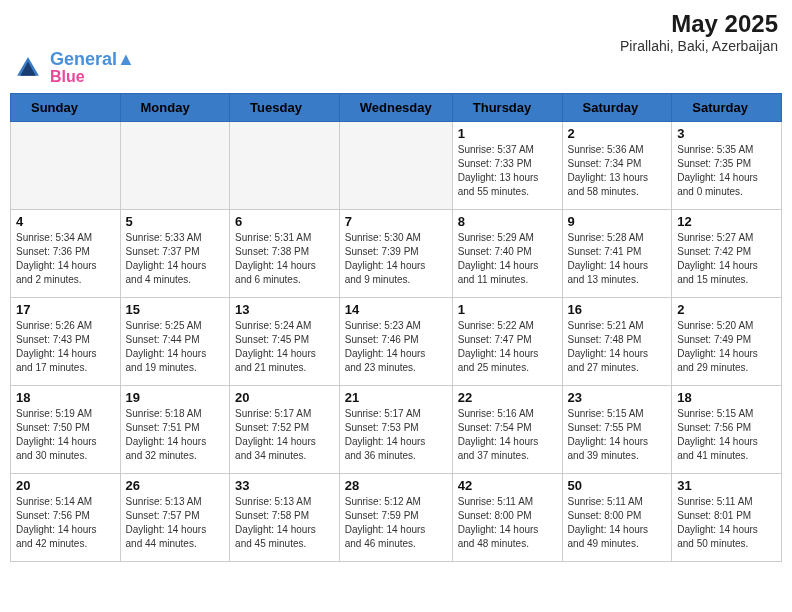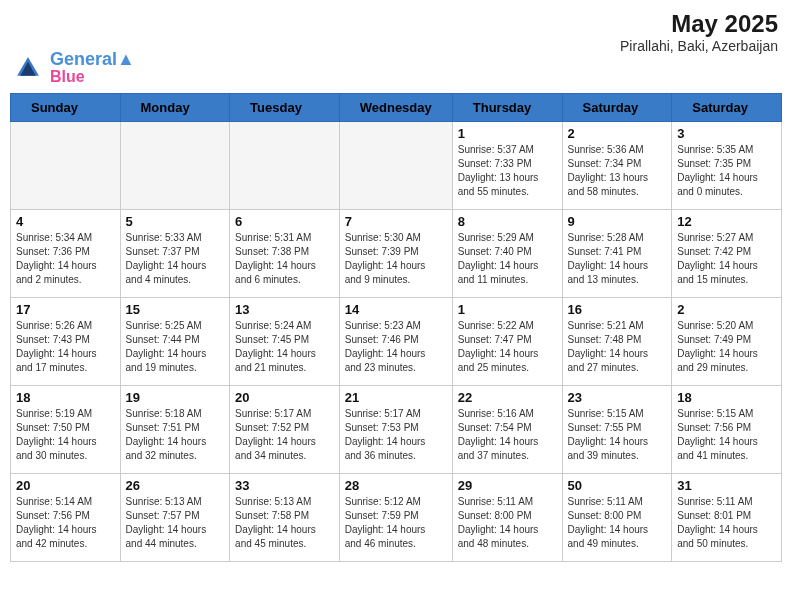"29" div.day-num { text: 29 -> 42 }
